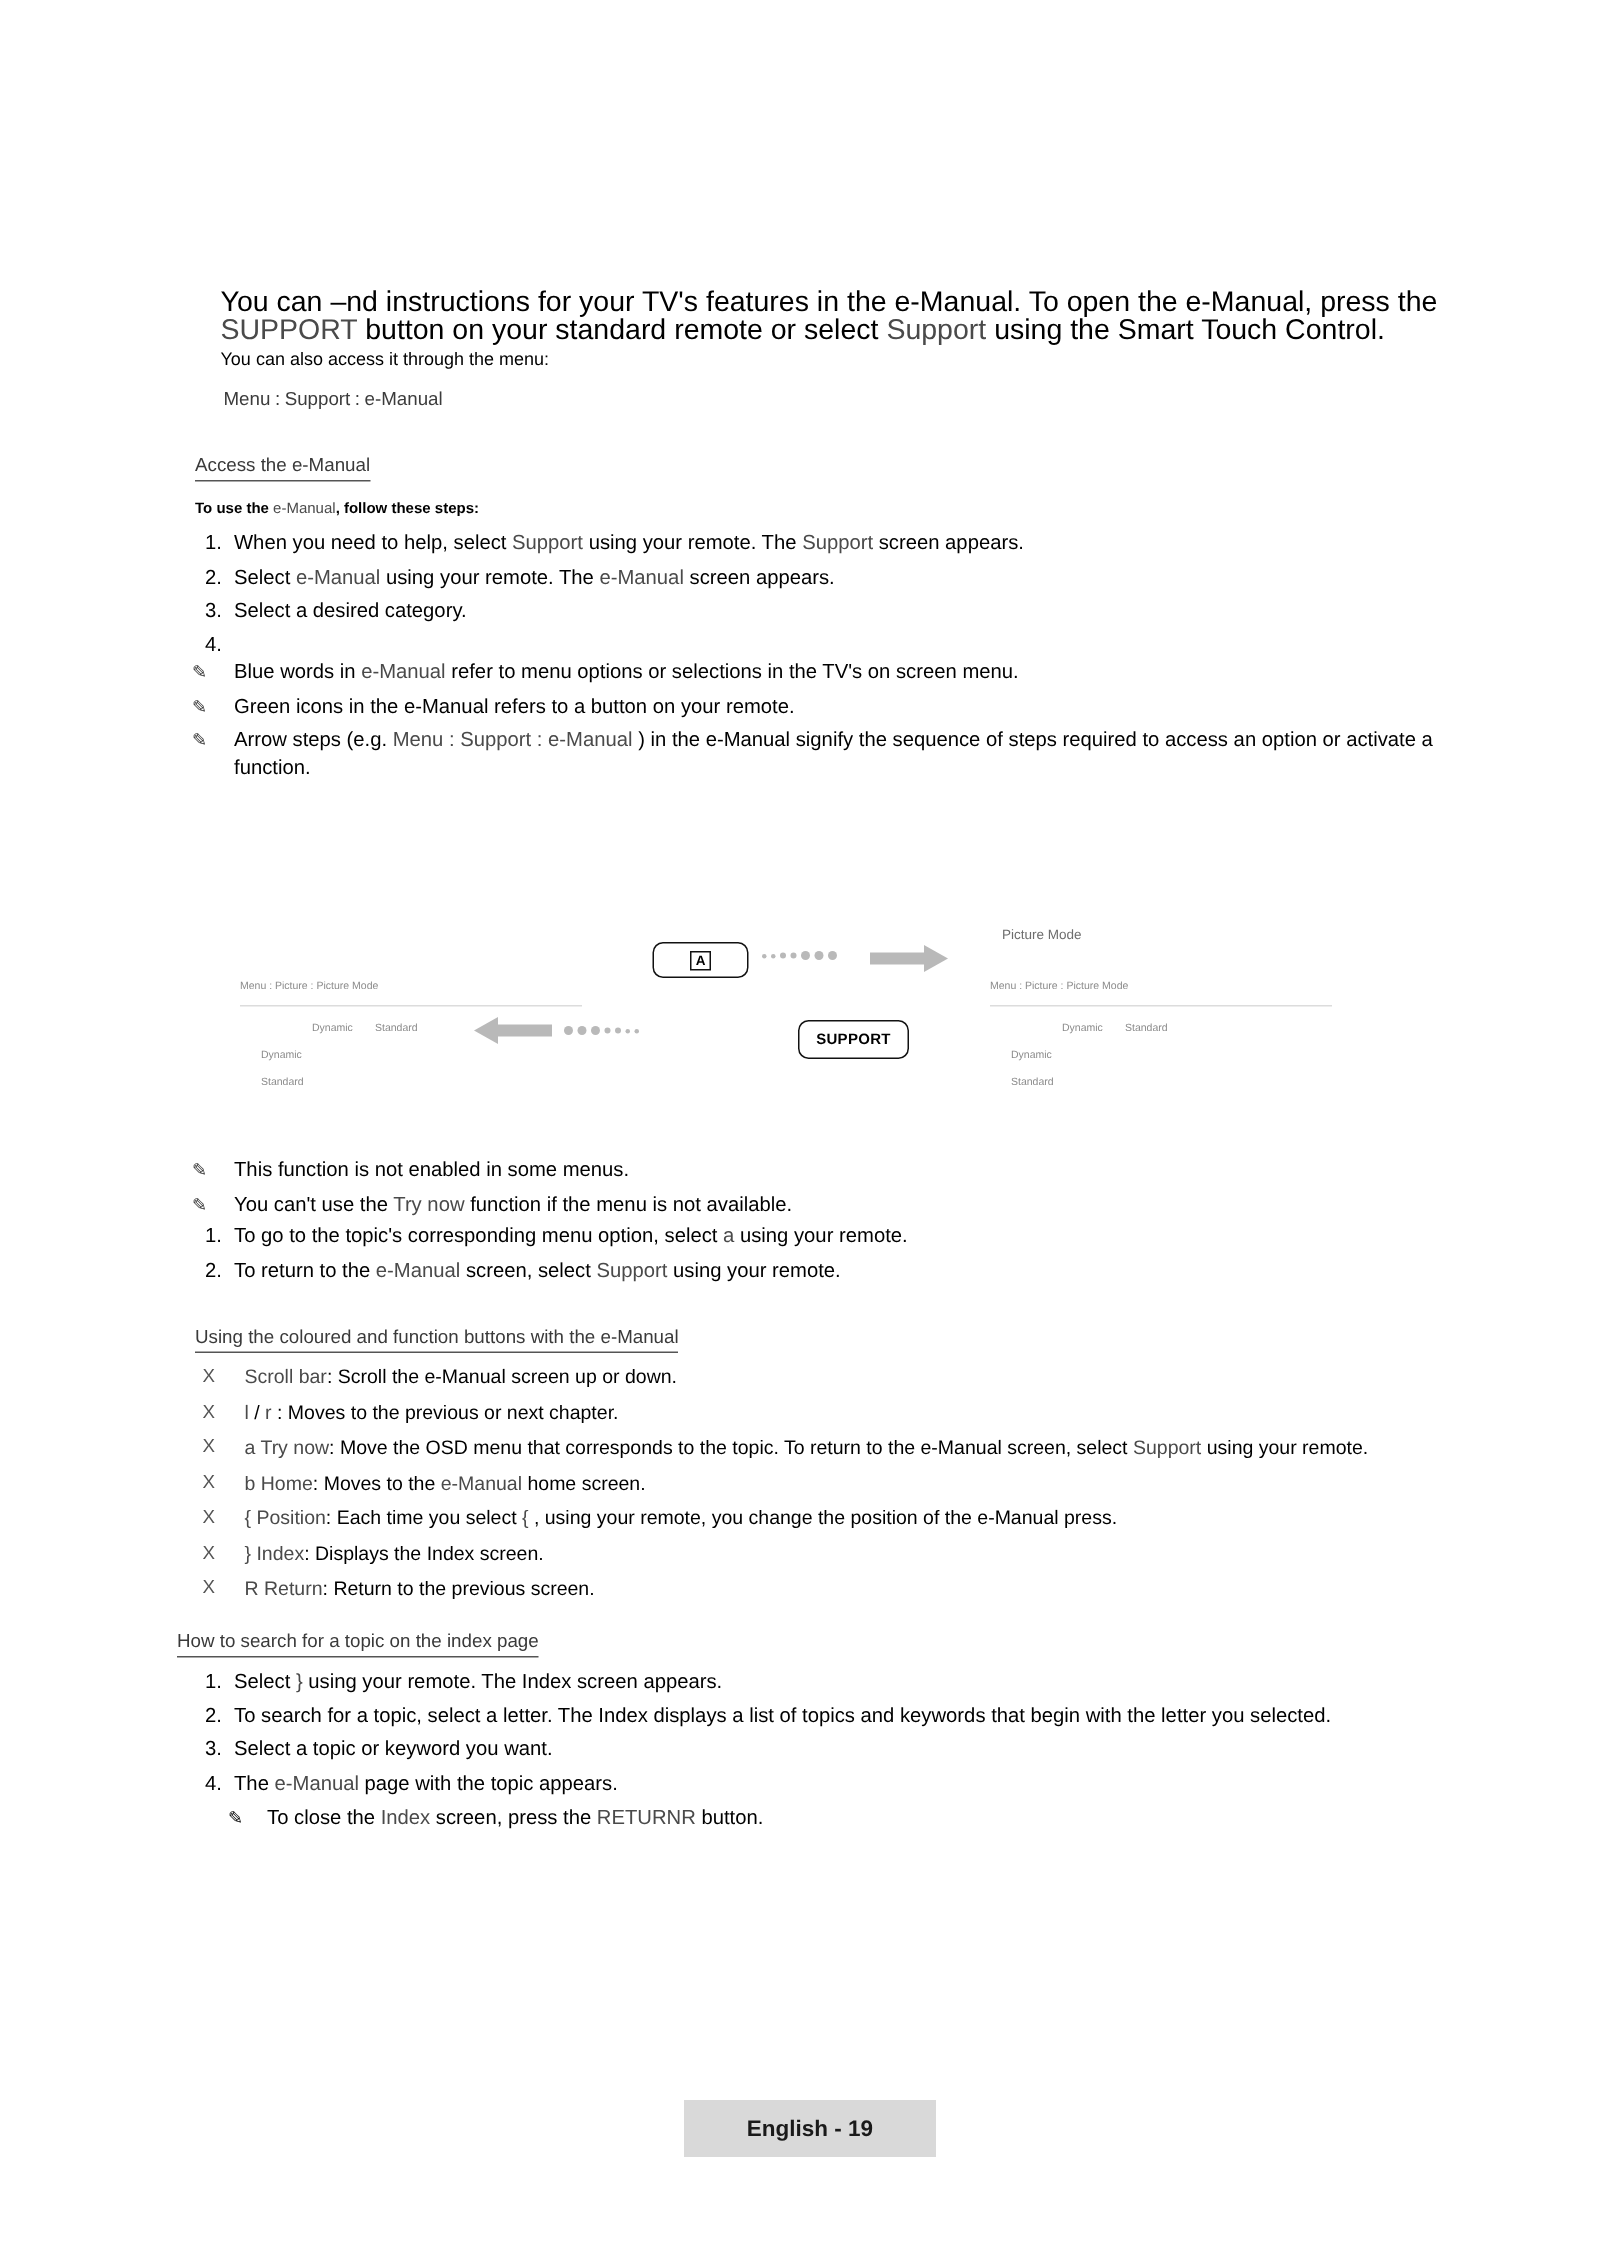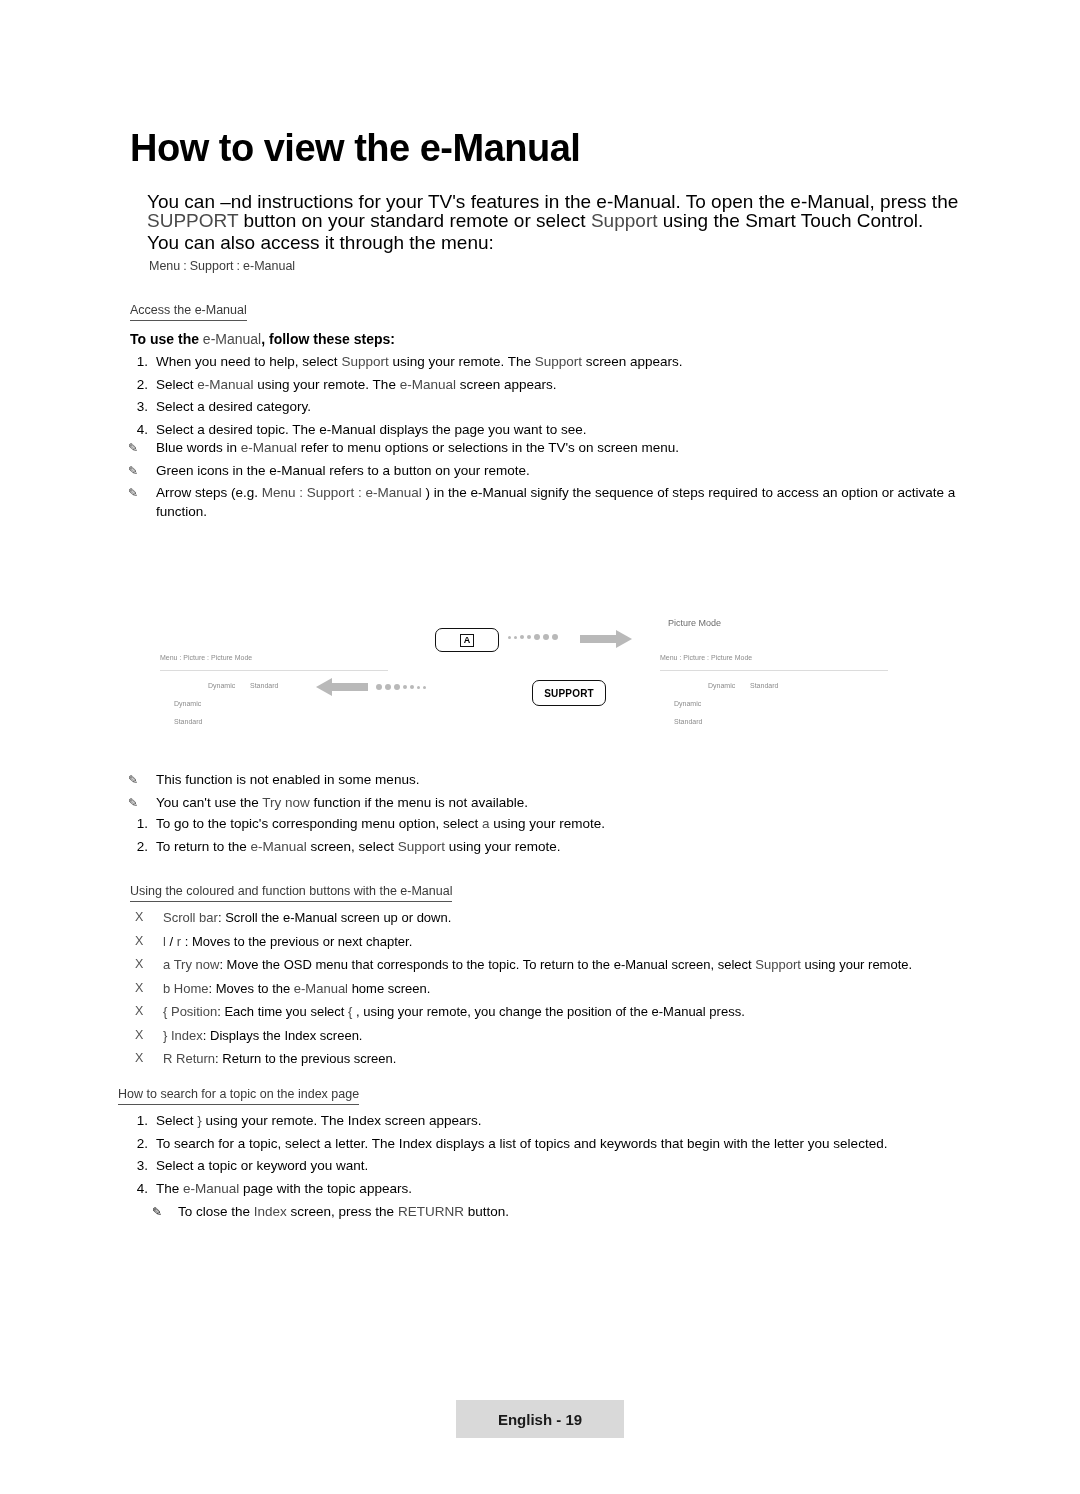"How to view the e-Manual" div.title { html: <div>How to view the e-Manual</div> -> none }
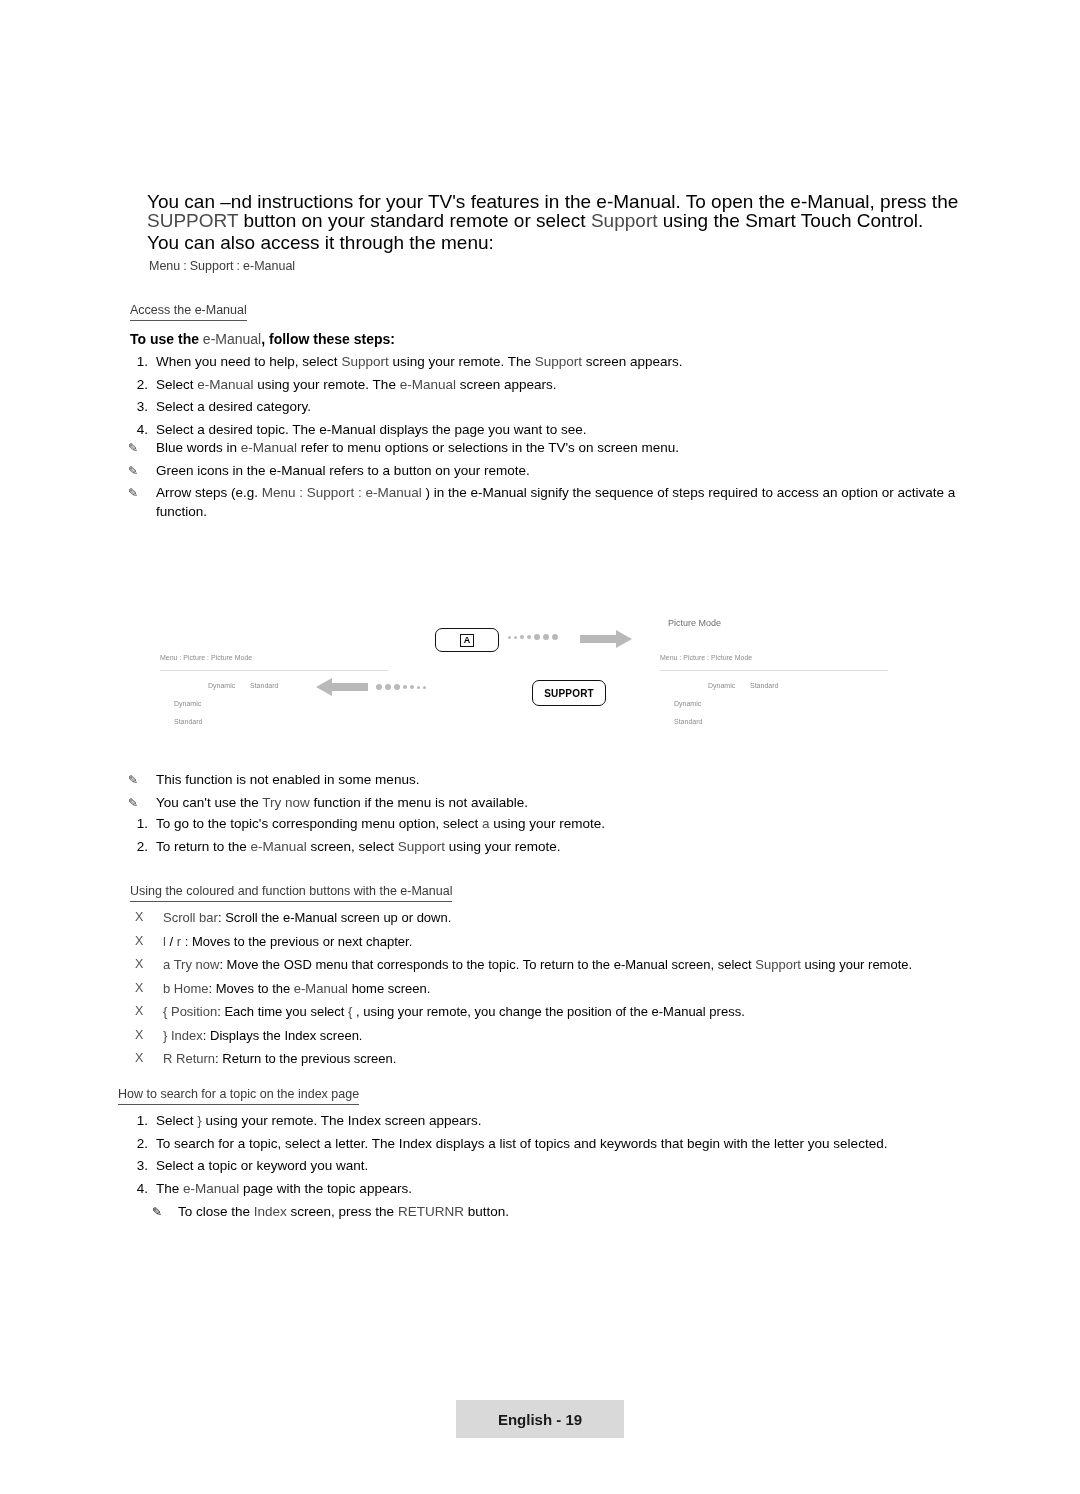"You can also access it" .intro-line2 { font-size: 19px -> 12px }
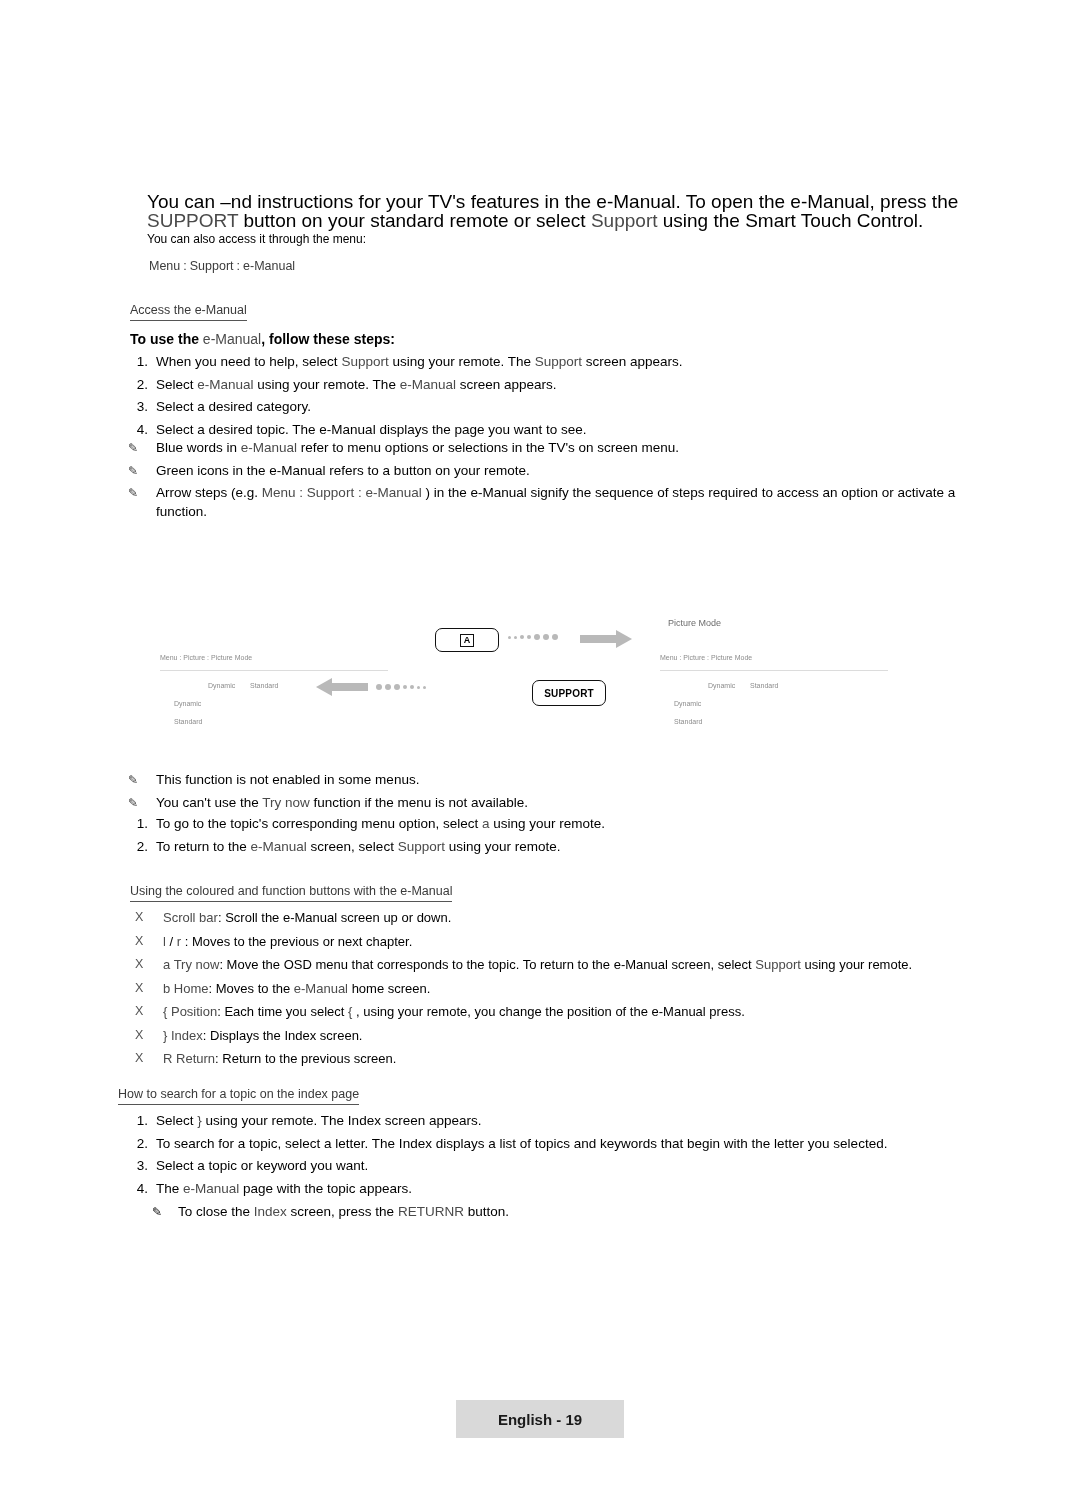"To use the e-Manual, follow" .body-line { font-size: 14px -> 10px }
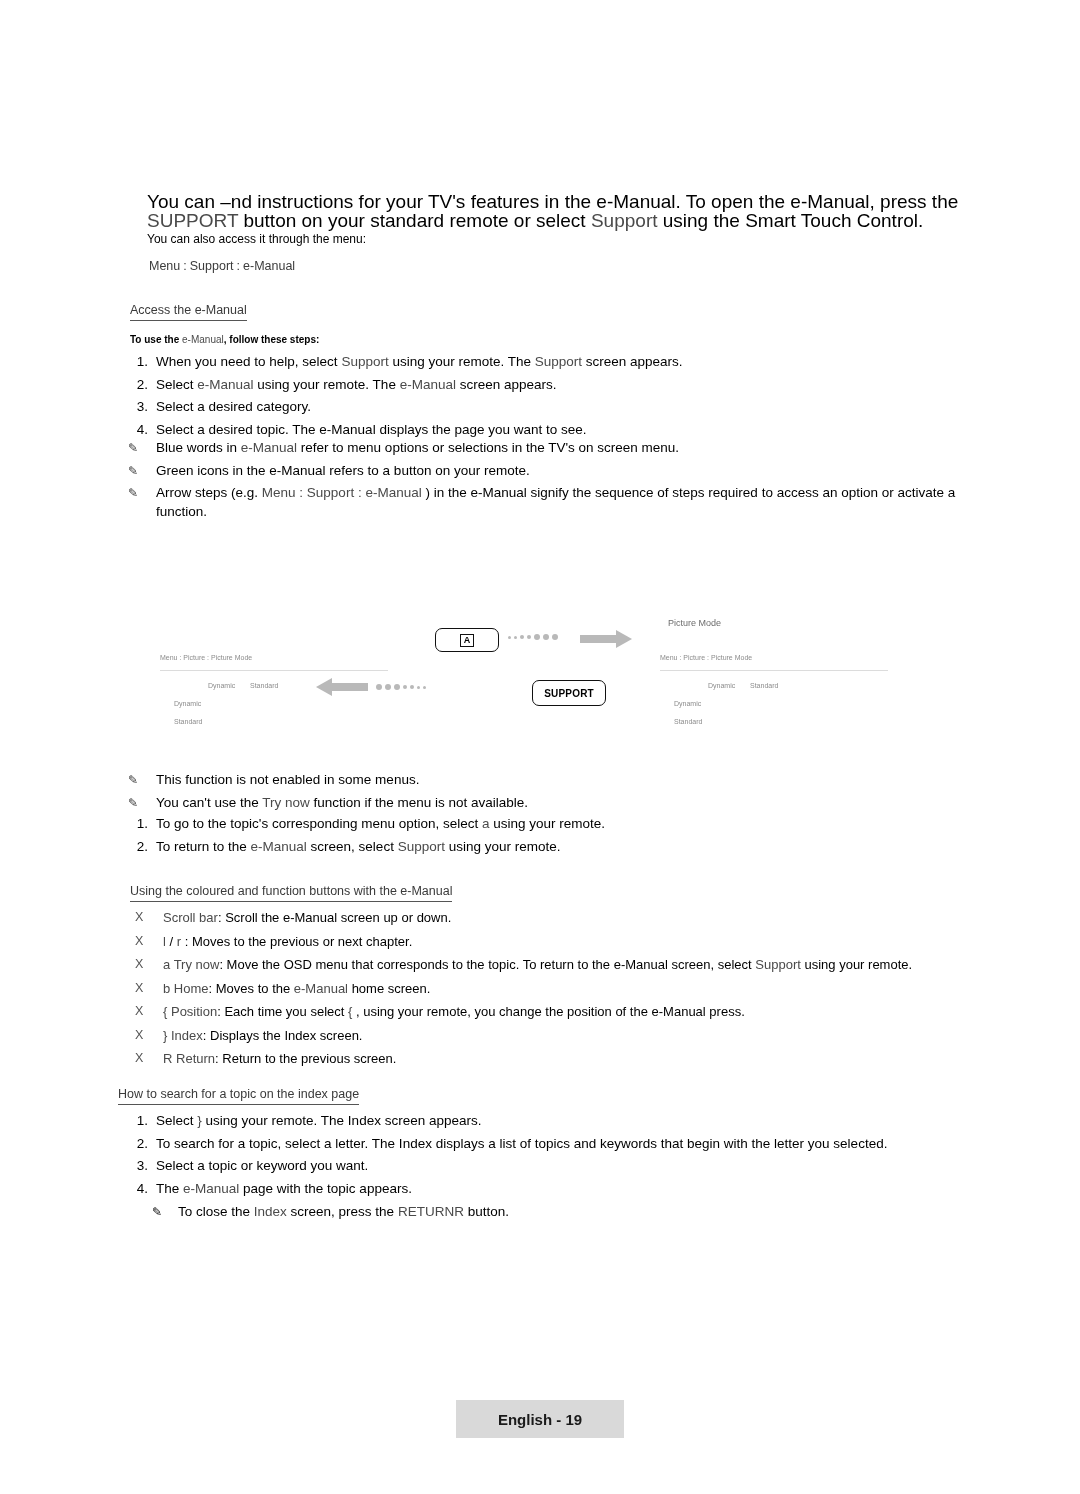"Select a desired topic. The" span { html: <span>Select a desired topic. The e-Manual displays the page you want to see.</span> -> none }
